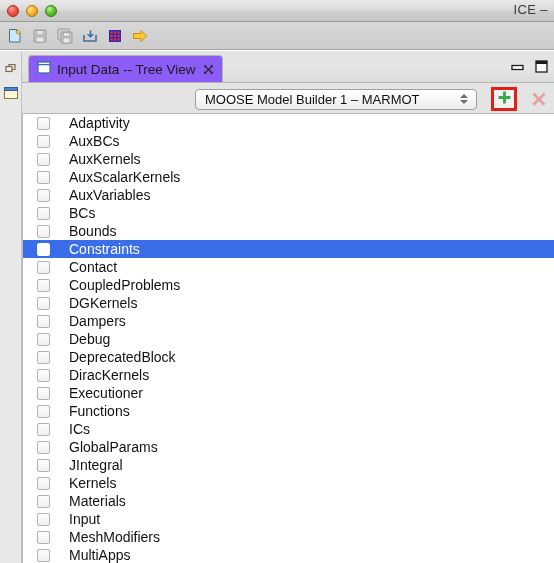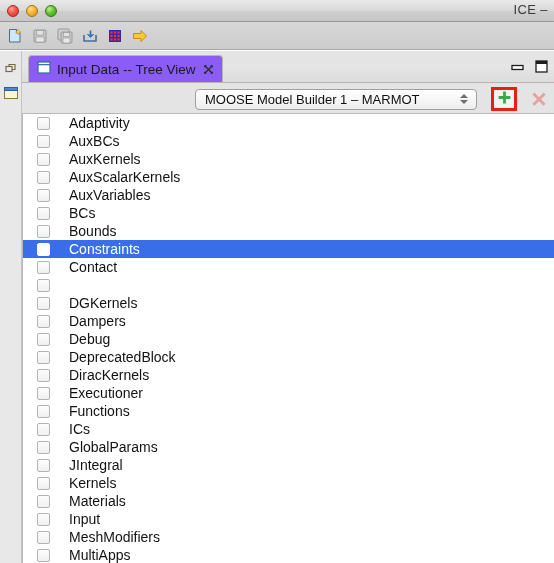"CoupledProblems" span.rlabel { html: none -> <span>CoupledProblems</span> }
